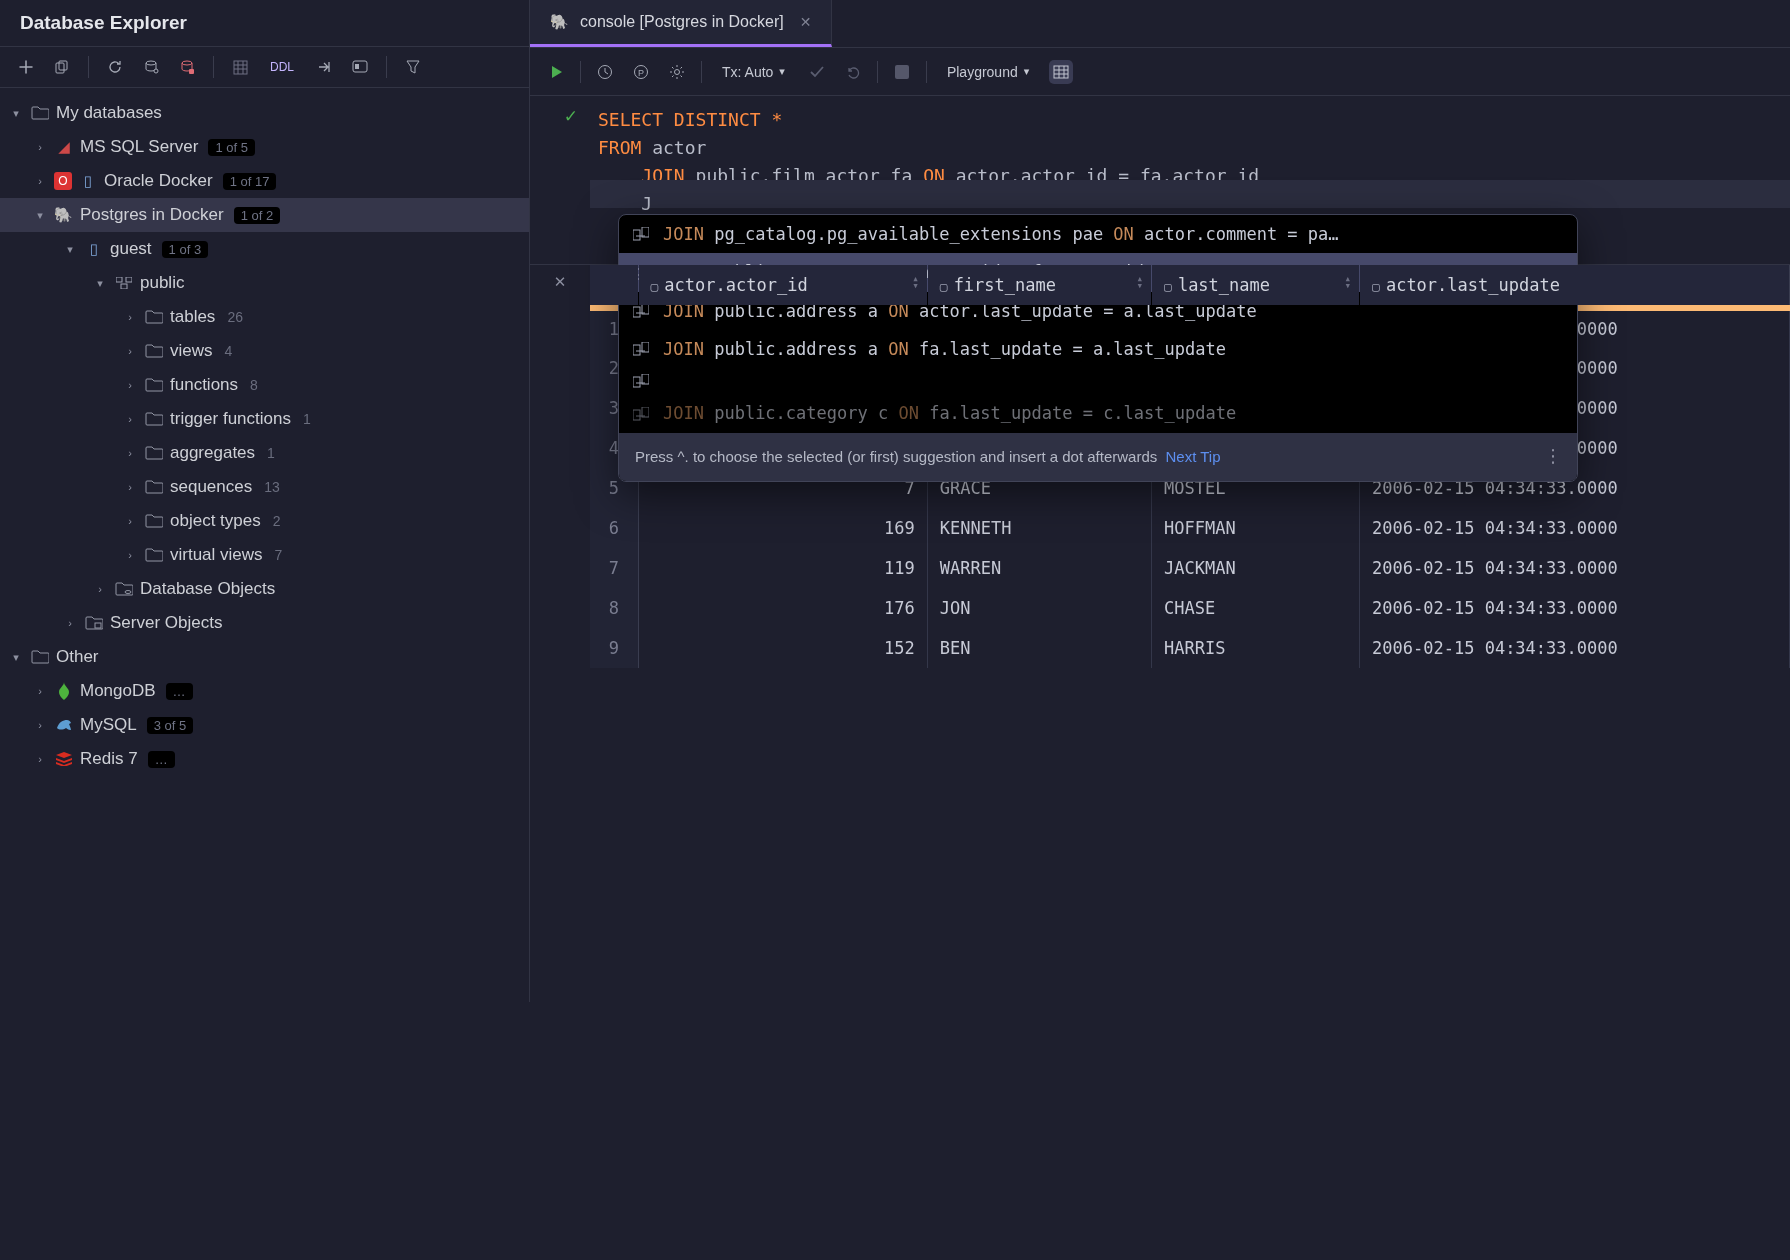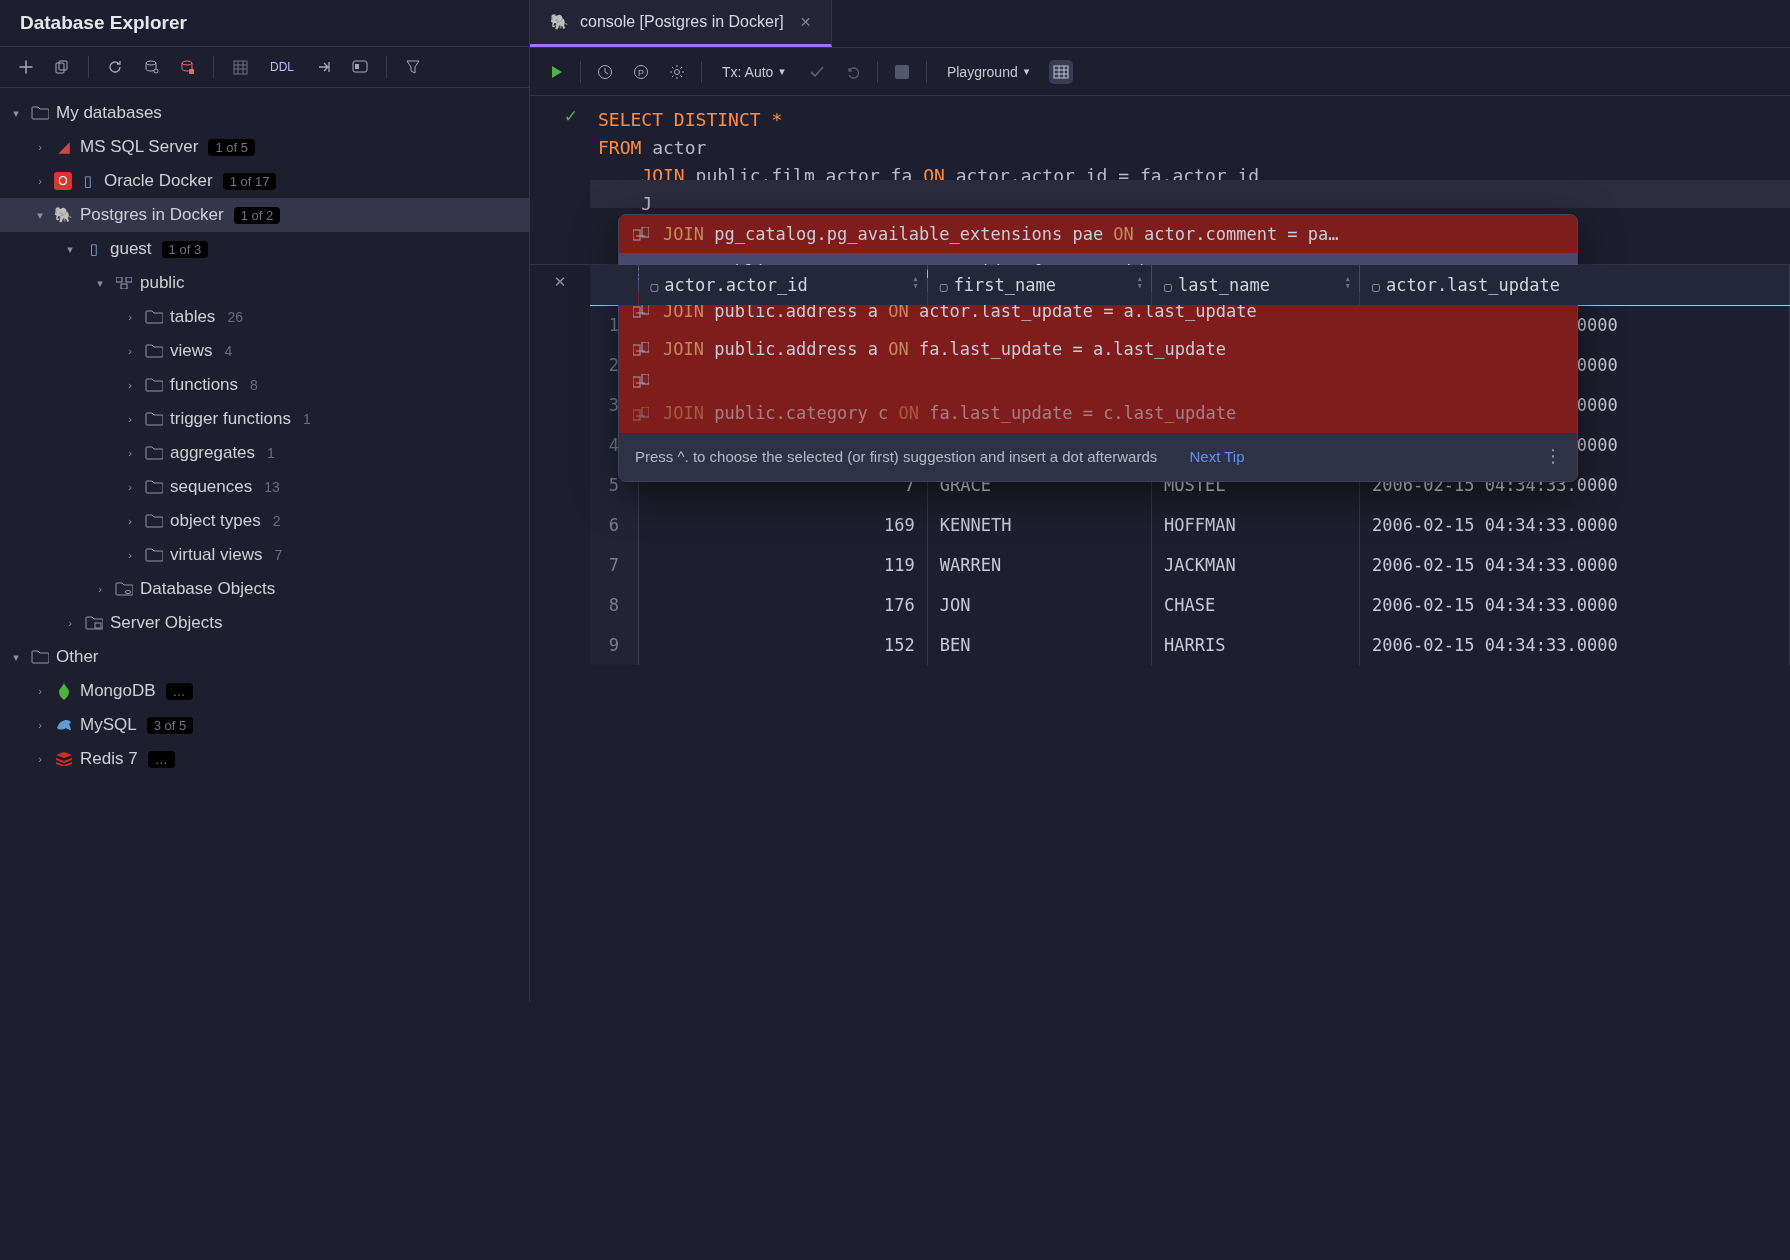"JOIN pg_catalog.pg_available_extensions" .suggest { background: #7f1d1d -> #000000 }
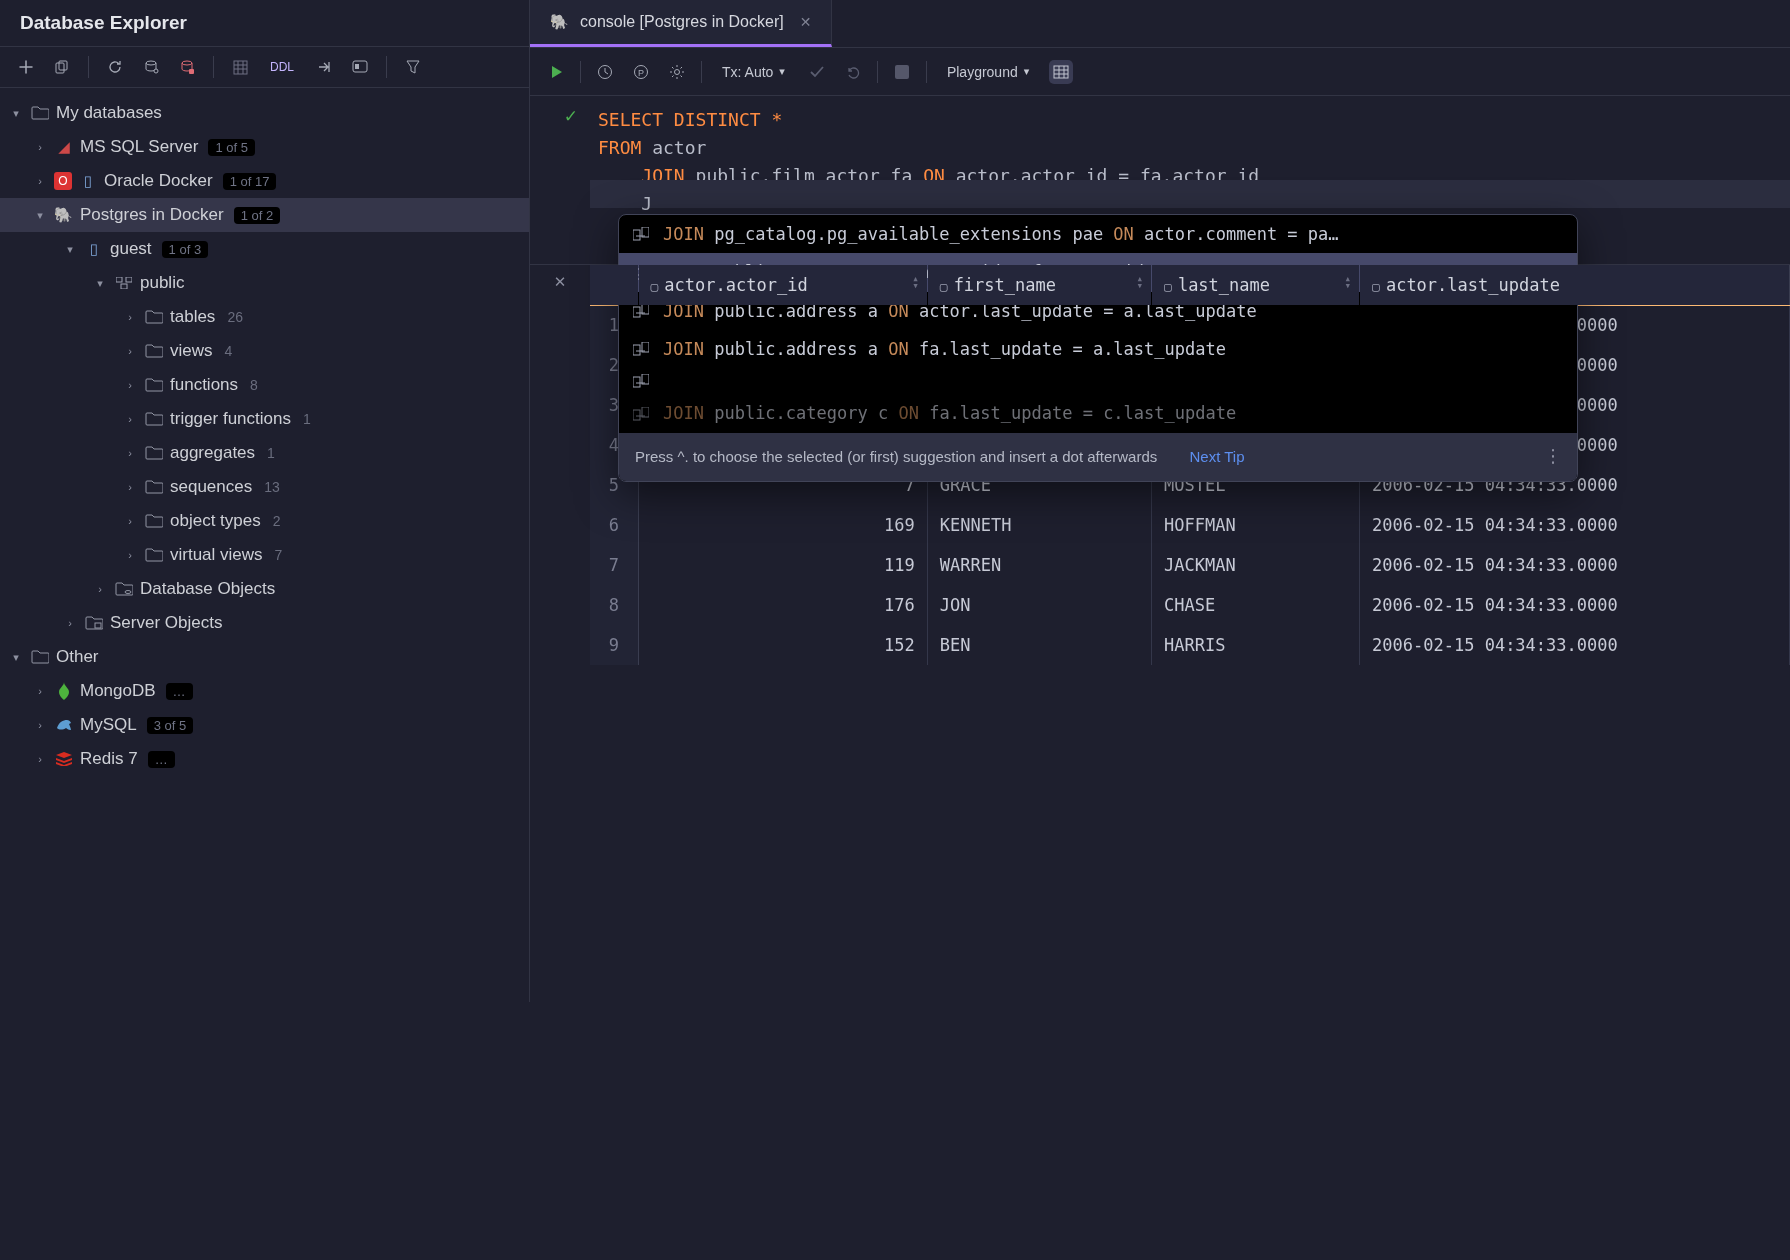"▢ actor.actor_id" .dgrid th { border-bottom: 1px solid #fdba74 -> 6px solid #fdba74 }
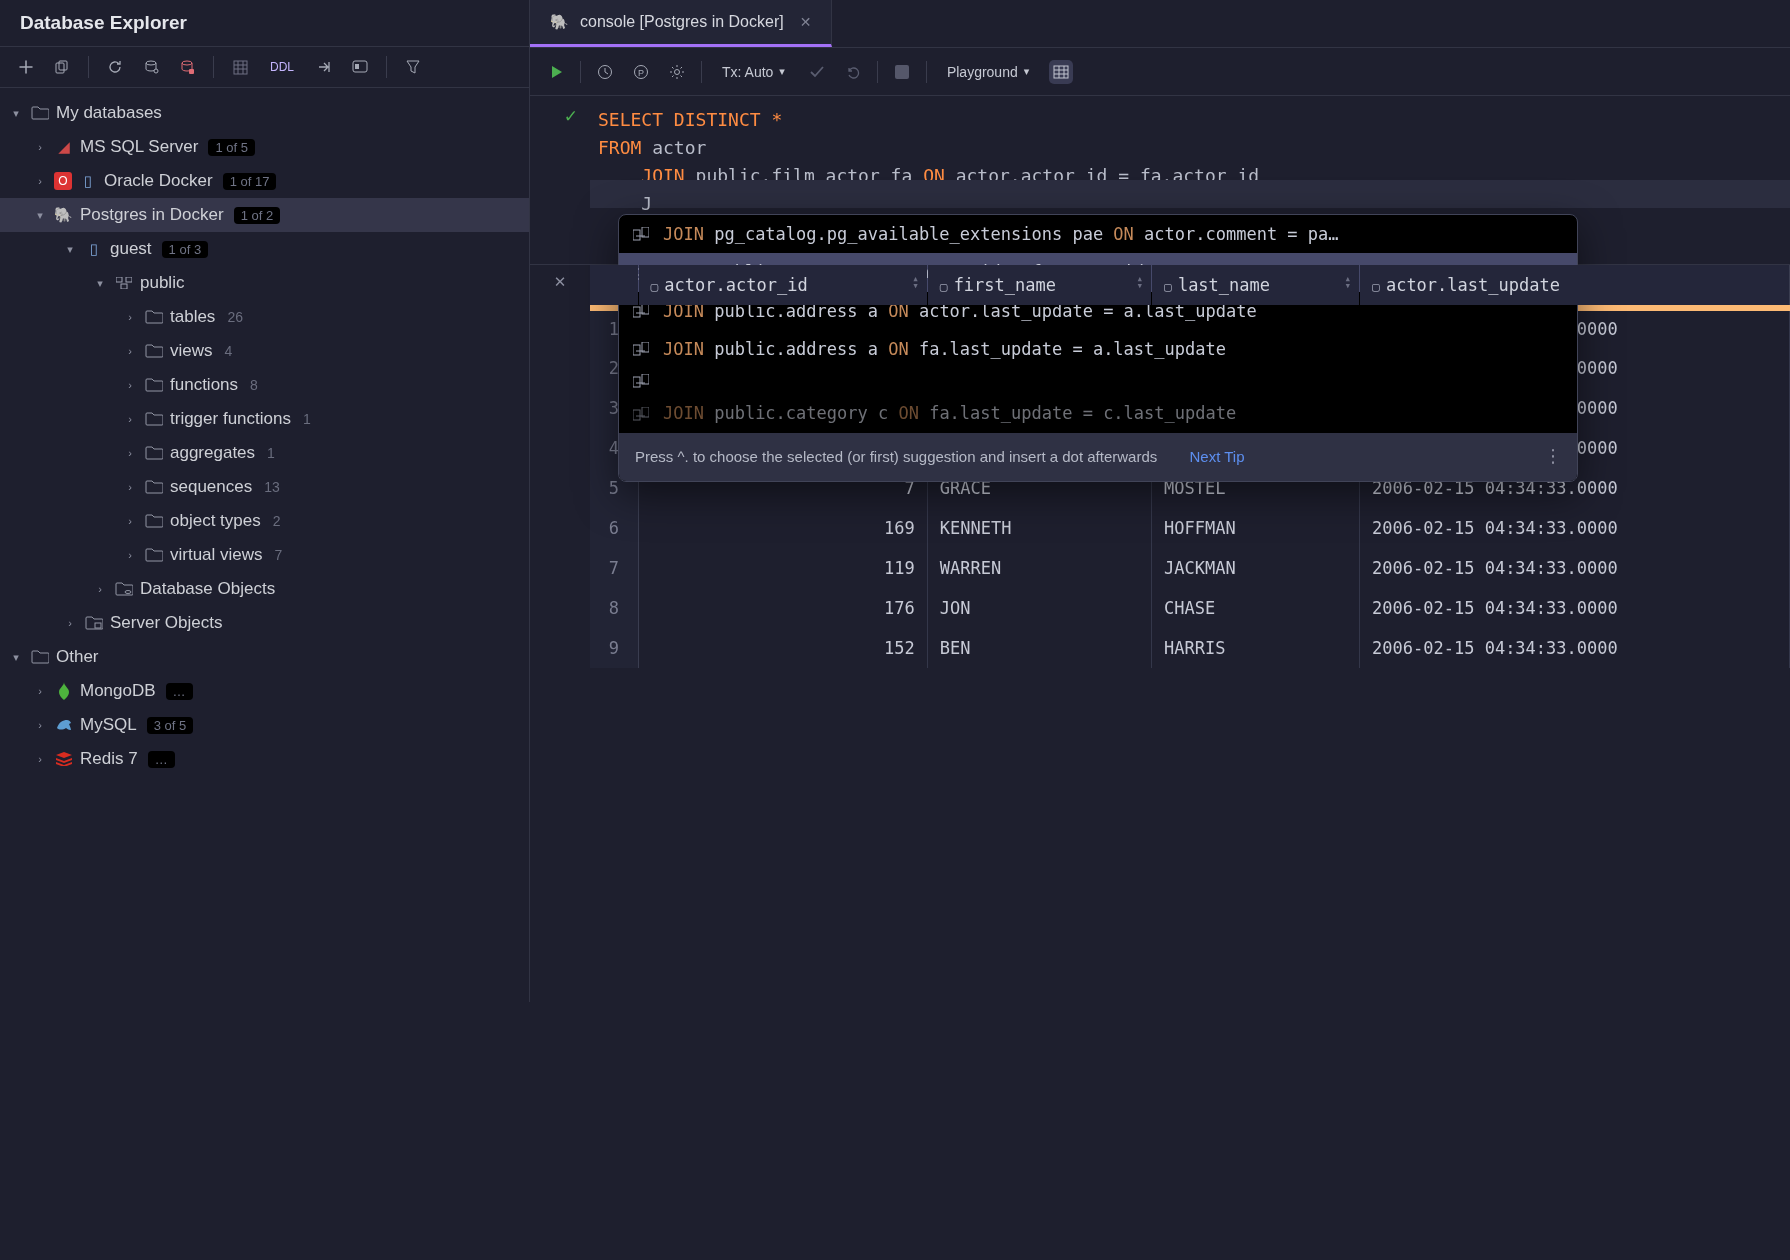"Next Tip" .next-tip { margin-left: 28px -> 4px }
